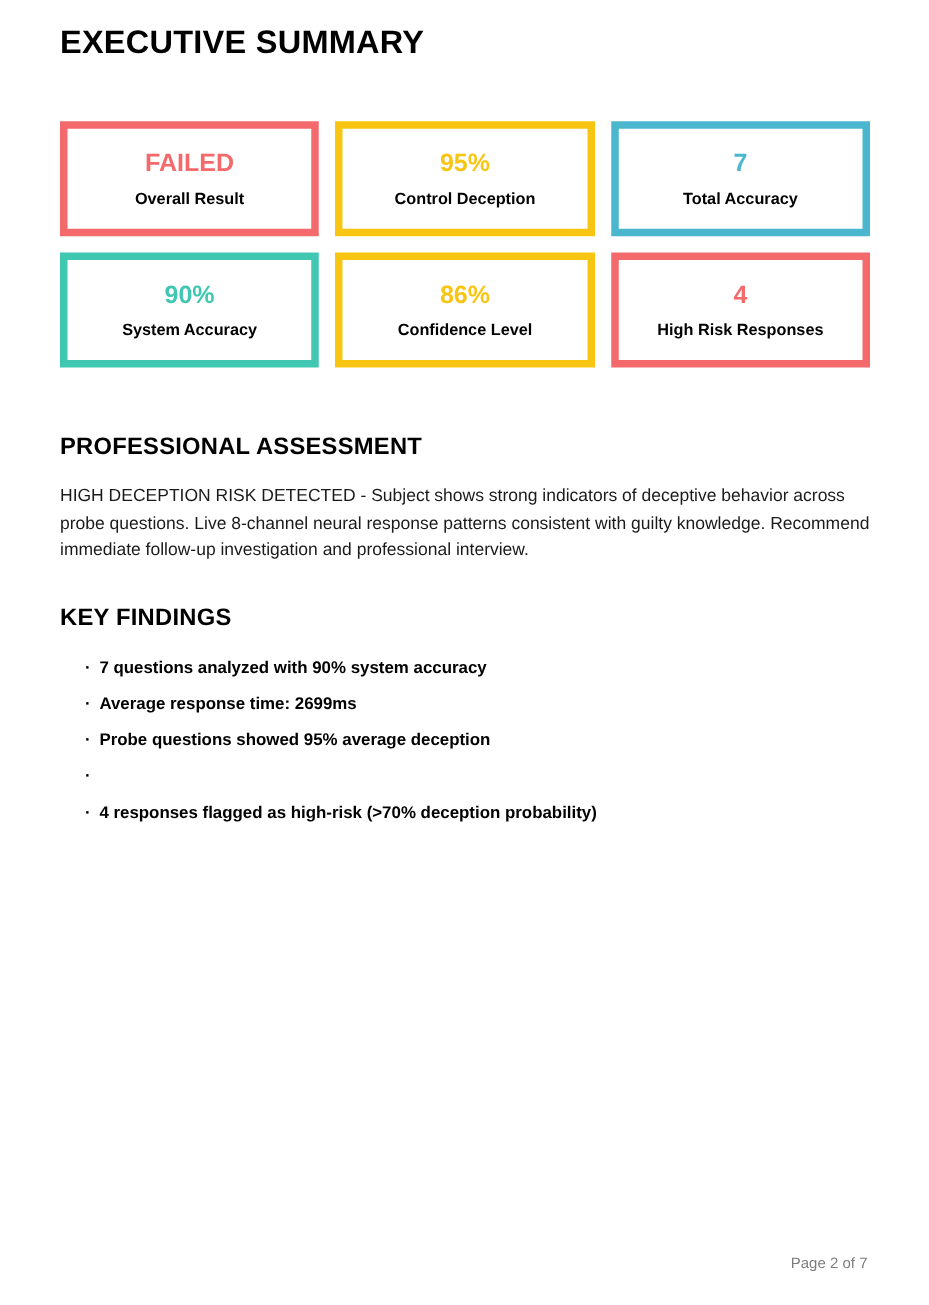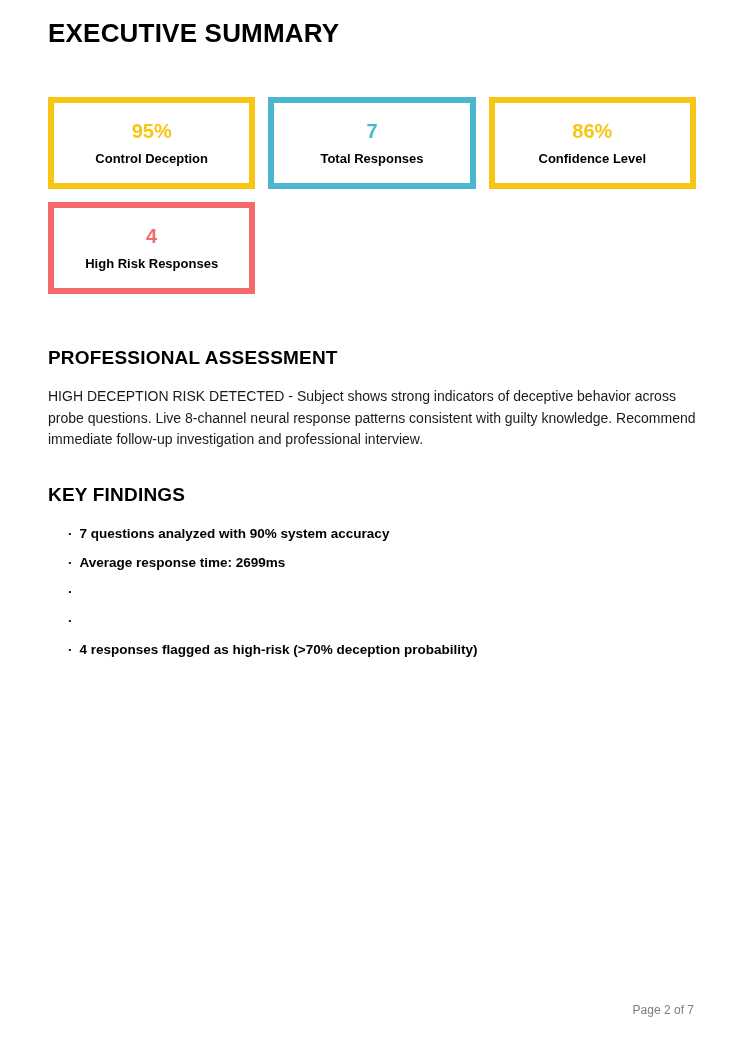"FAILED" div.stat-box { html: none -> <div> <div>FAILED</div> <div>Overall Result</div> </div> }
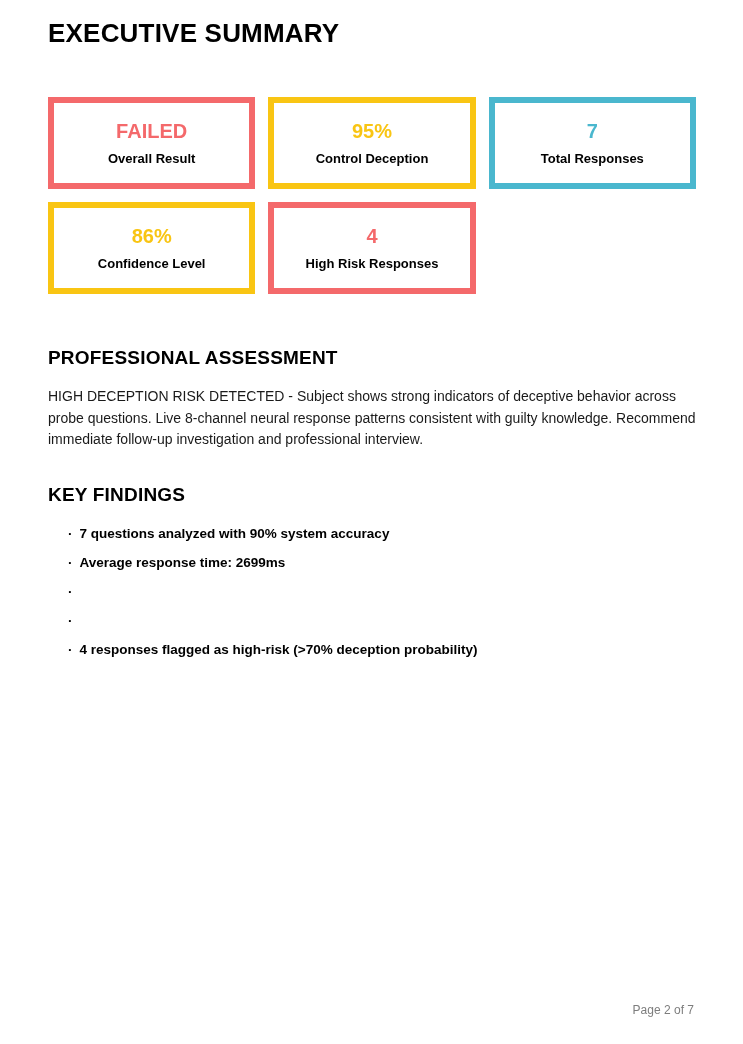"Total Responses" div.stat-label { text: Responses -> Accuracy }
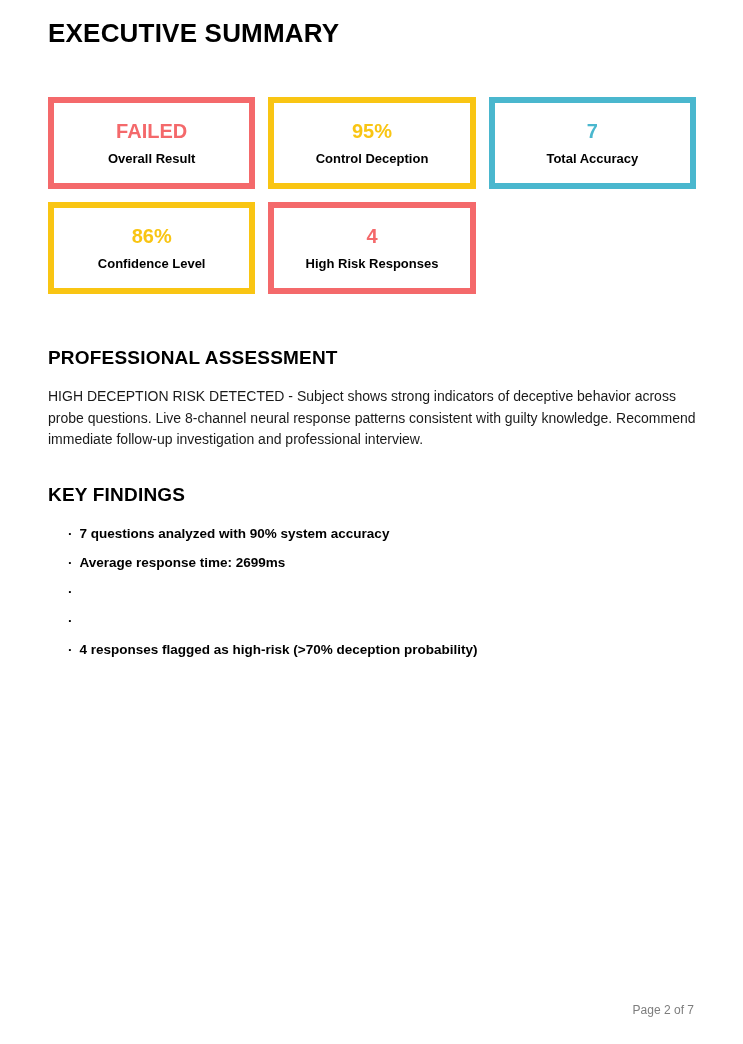"90%" div.stat-box { html: none -> <div> <div>90%</div> <div>System Accuracy</div> </div> }
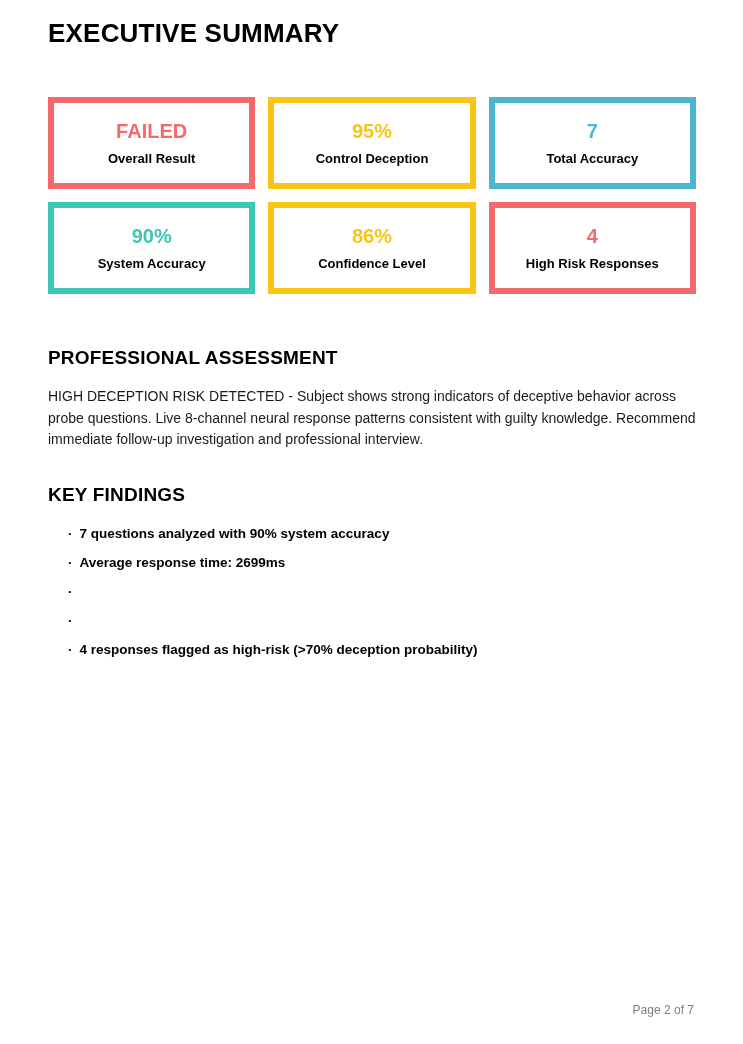"Probe questions showed 95% average" span { html: none -> <span>Probe questions showed 95% average deception</span> }
